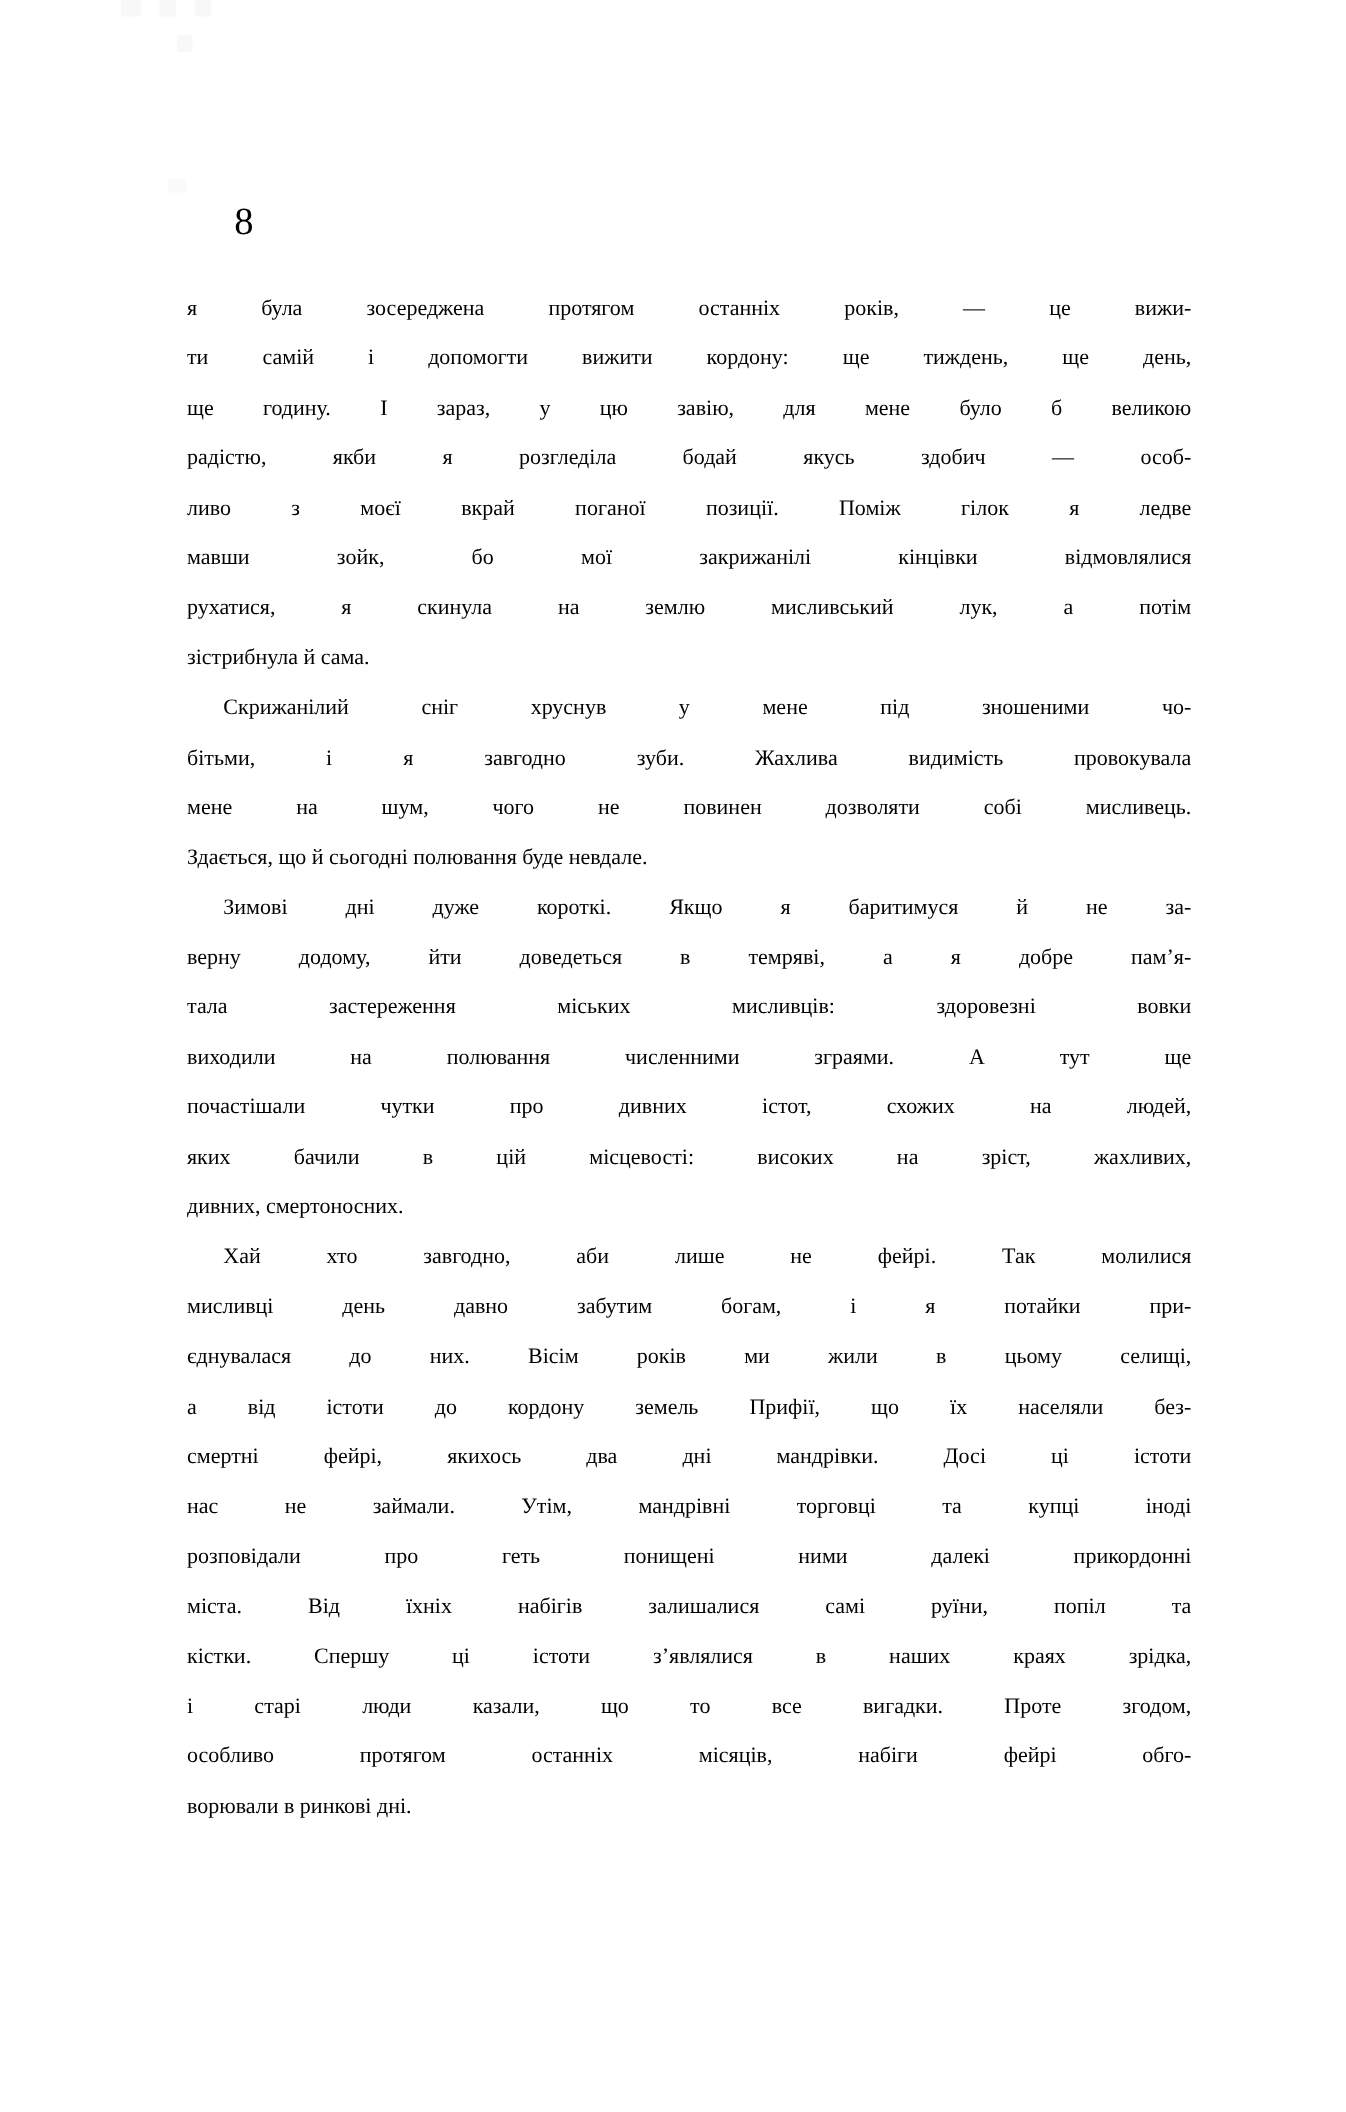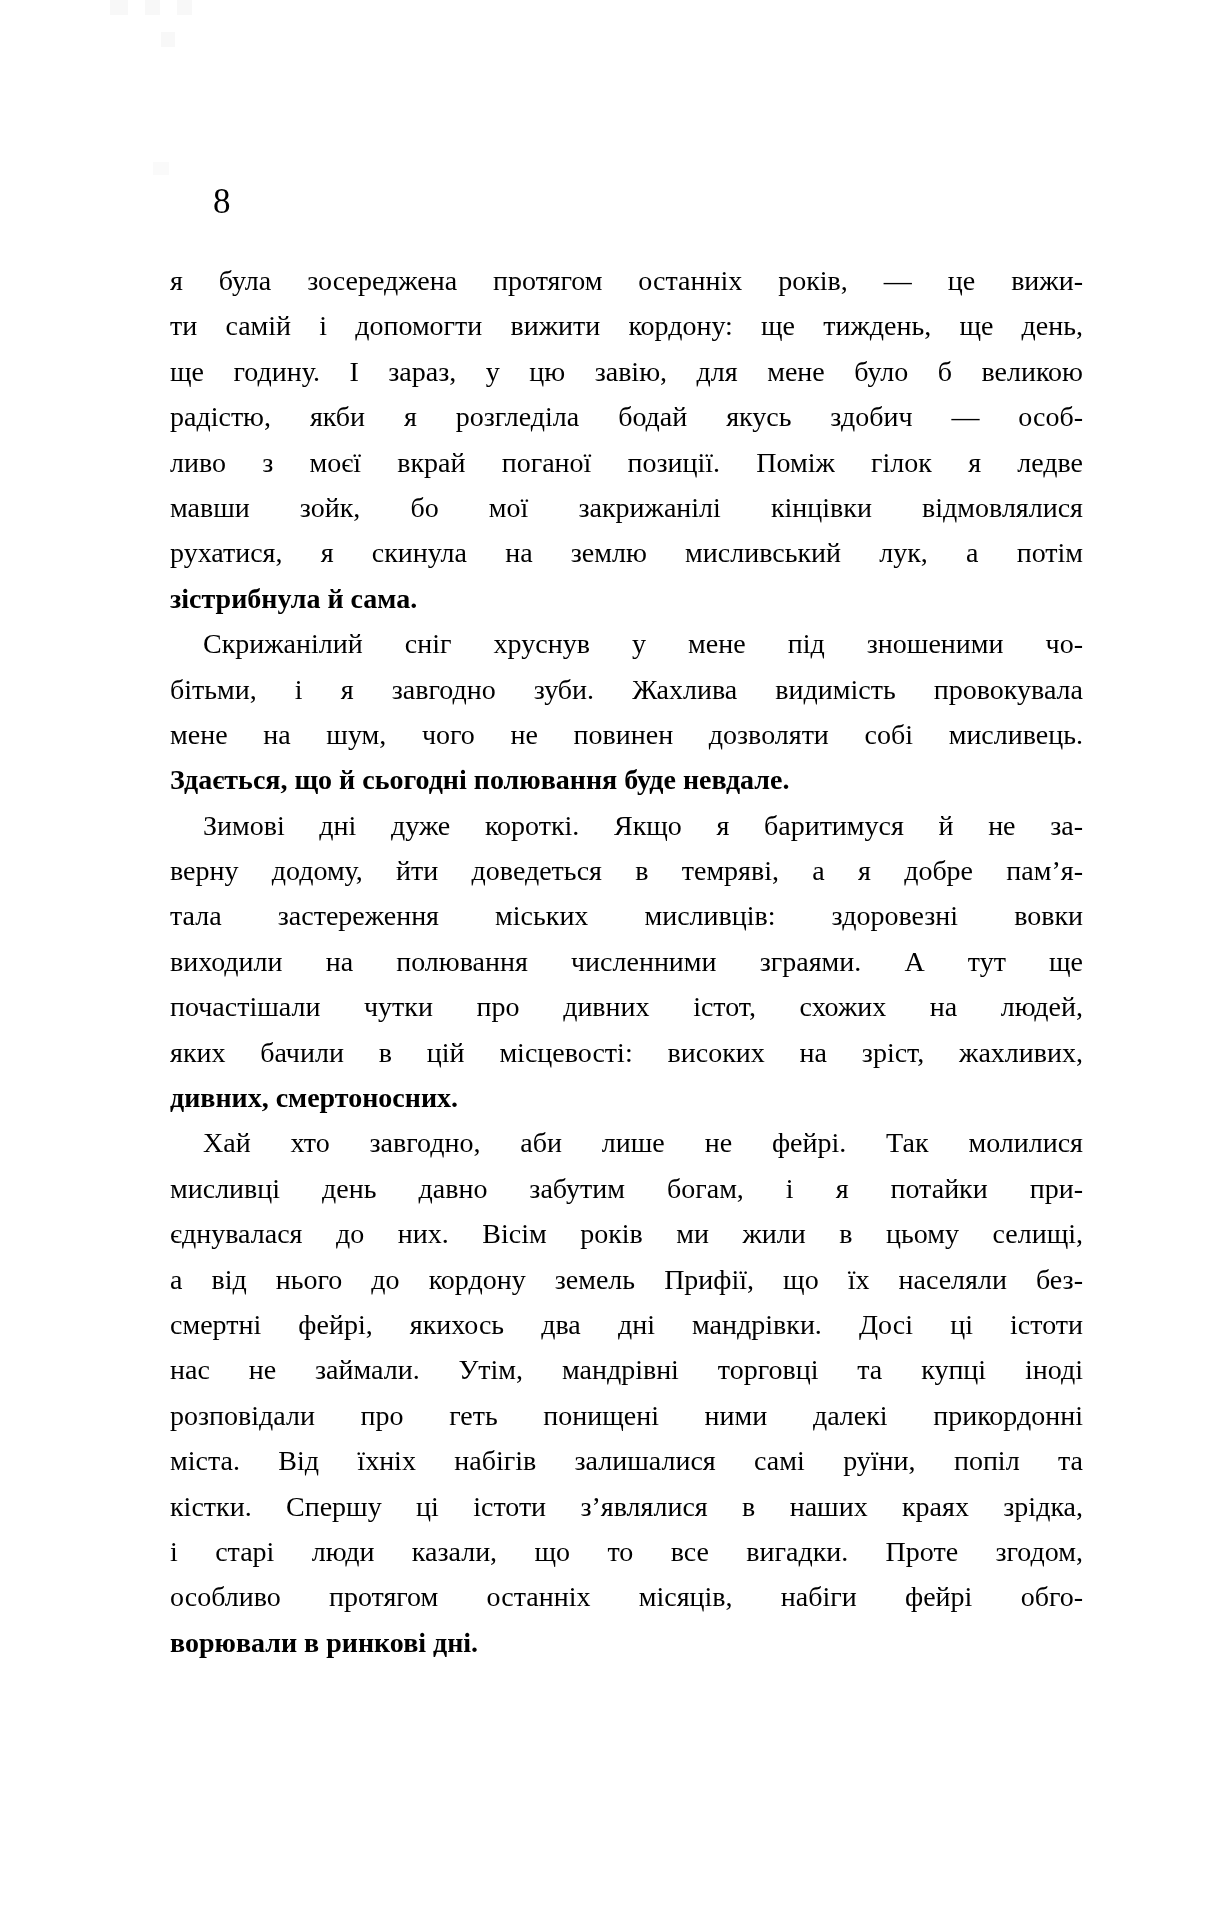"я була зосереджена протягом останніх" .textblock { font-size: 28px -> 20px }
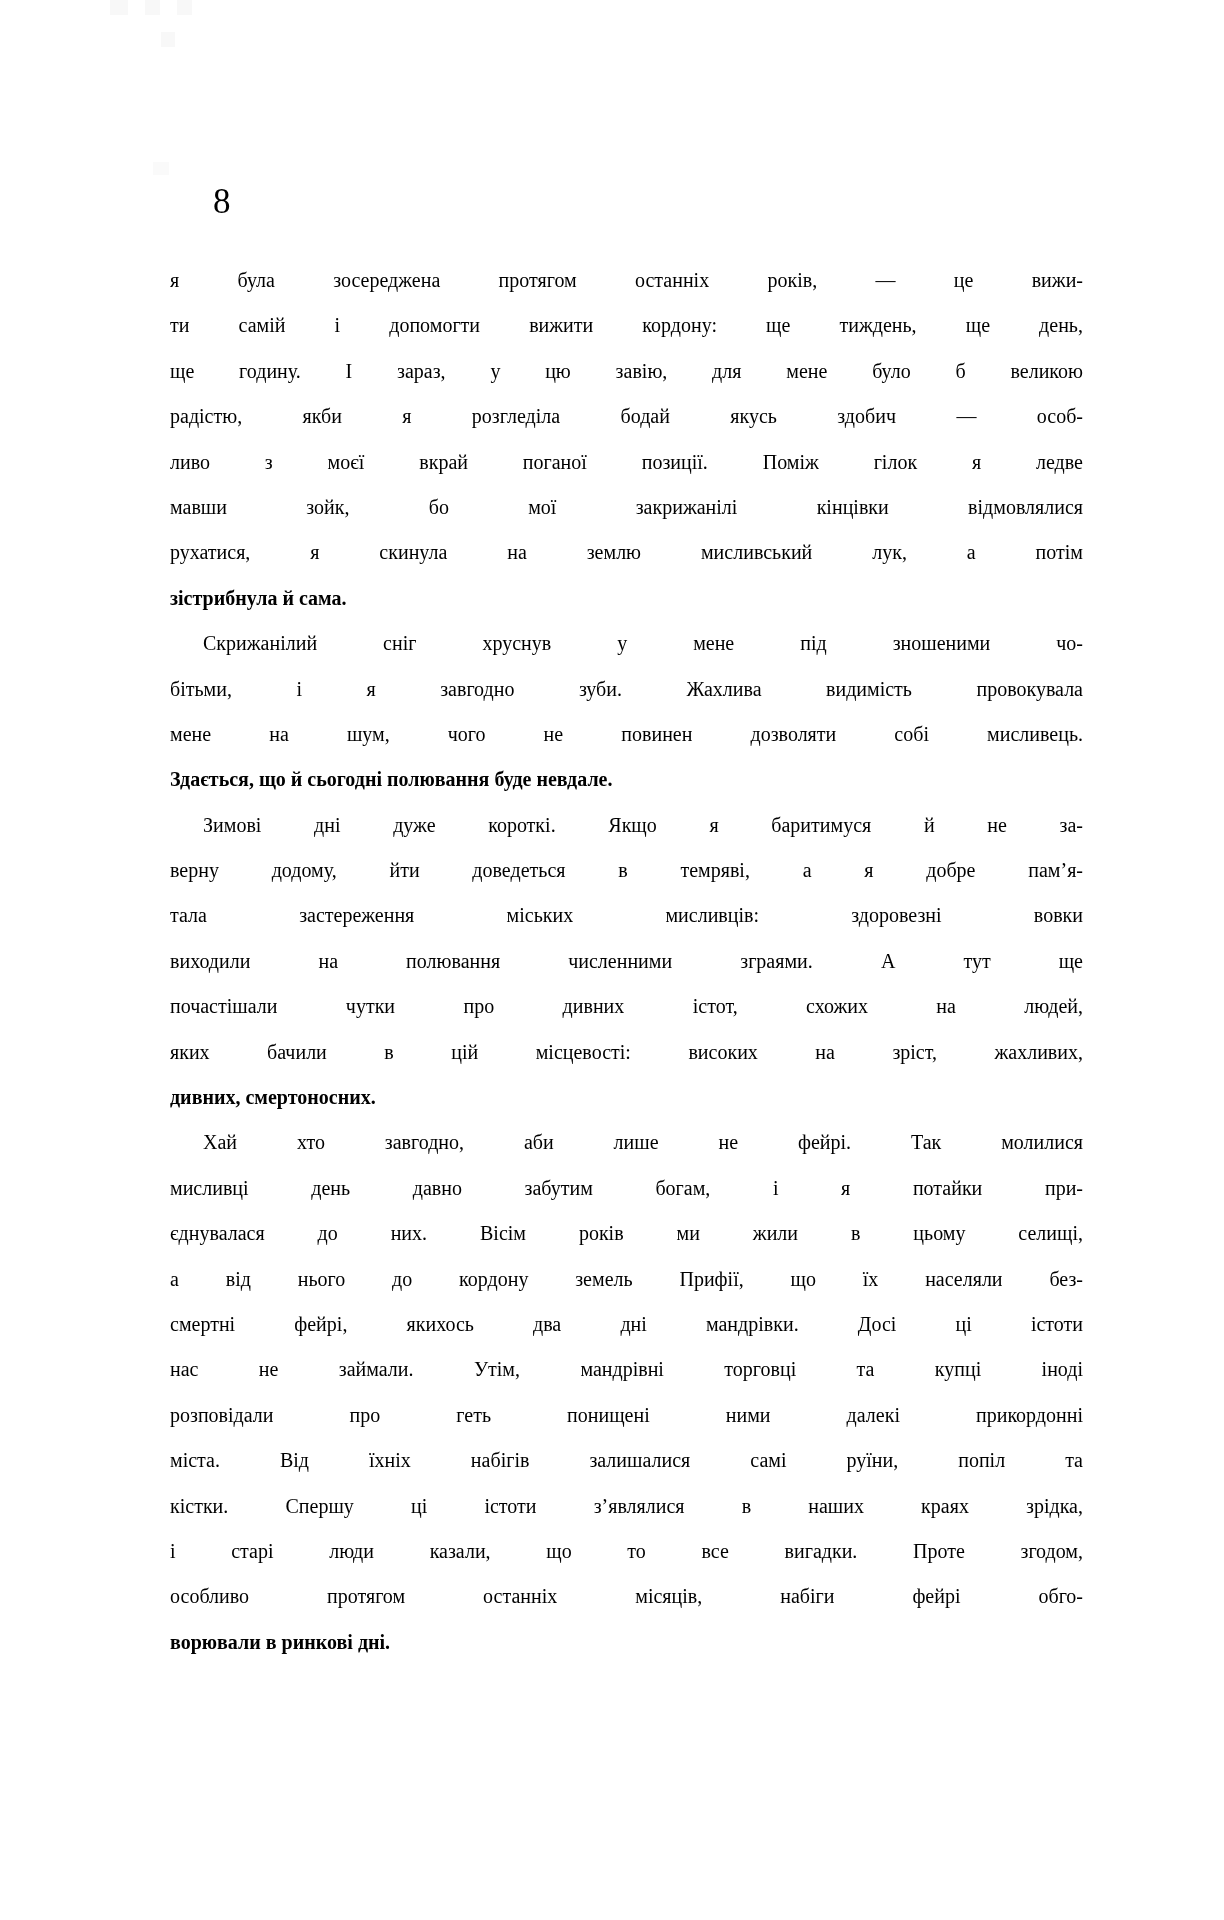"зістрибнула й сама." .line.end { font-weight: bold -> none }
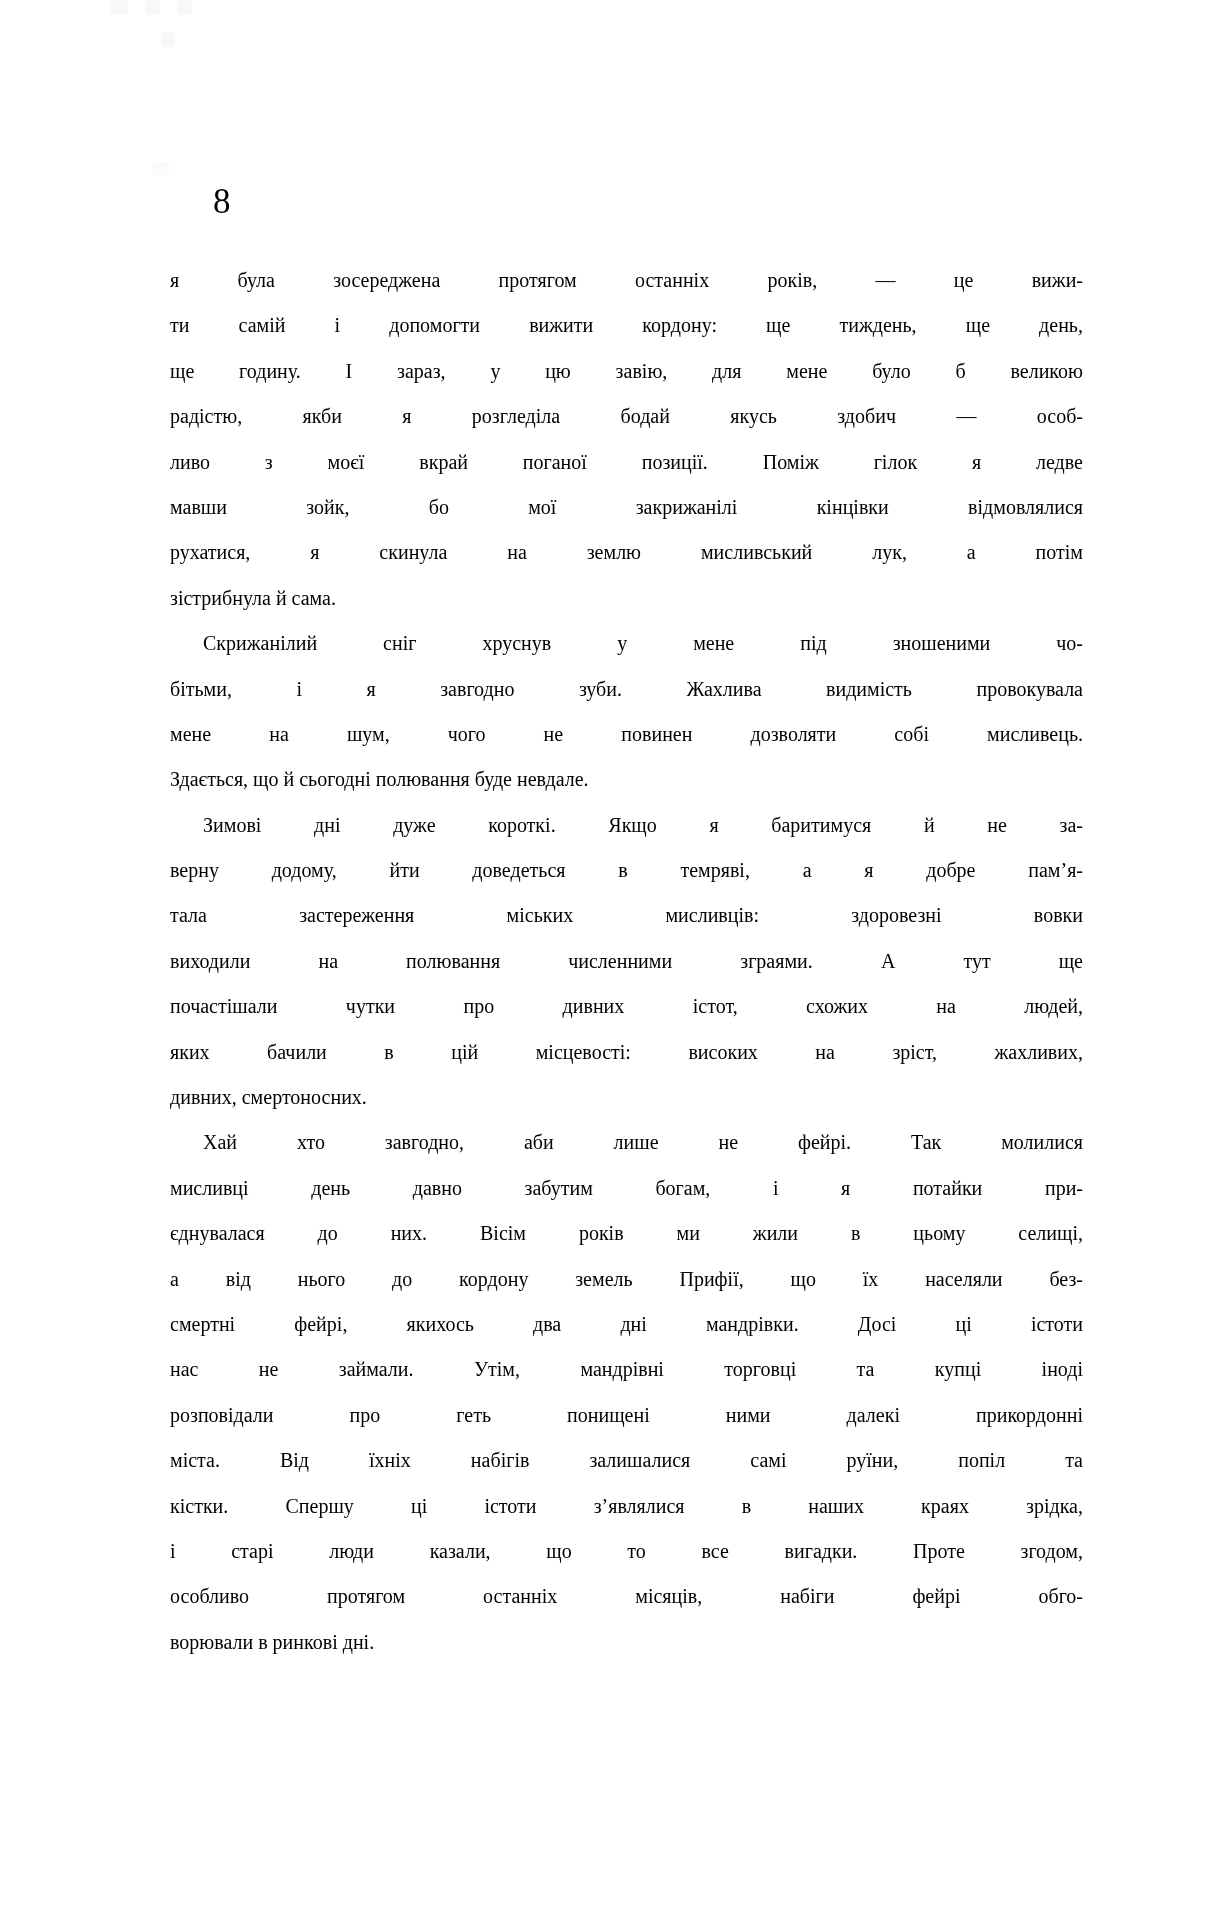"а від нього до кордону" div.line { text: нього -> істоти }
